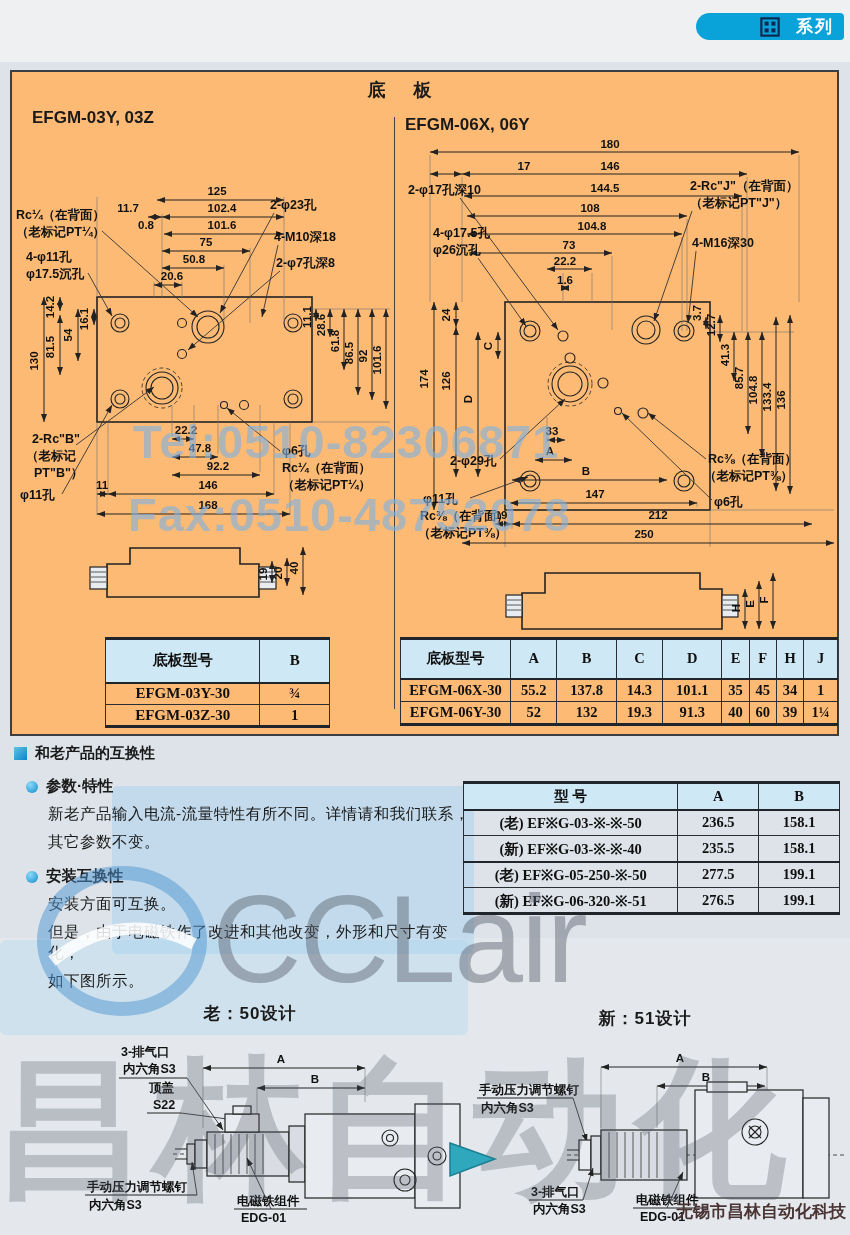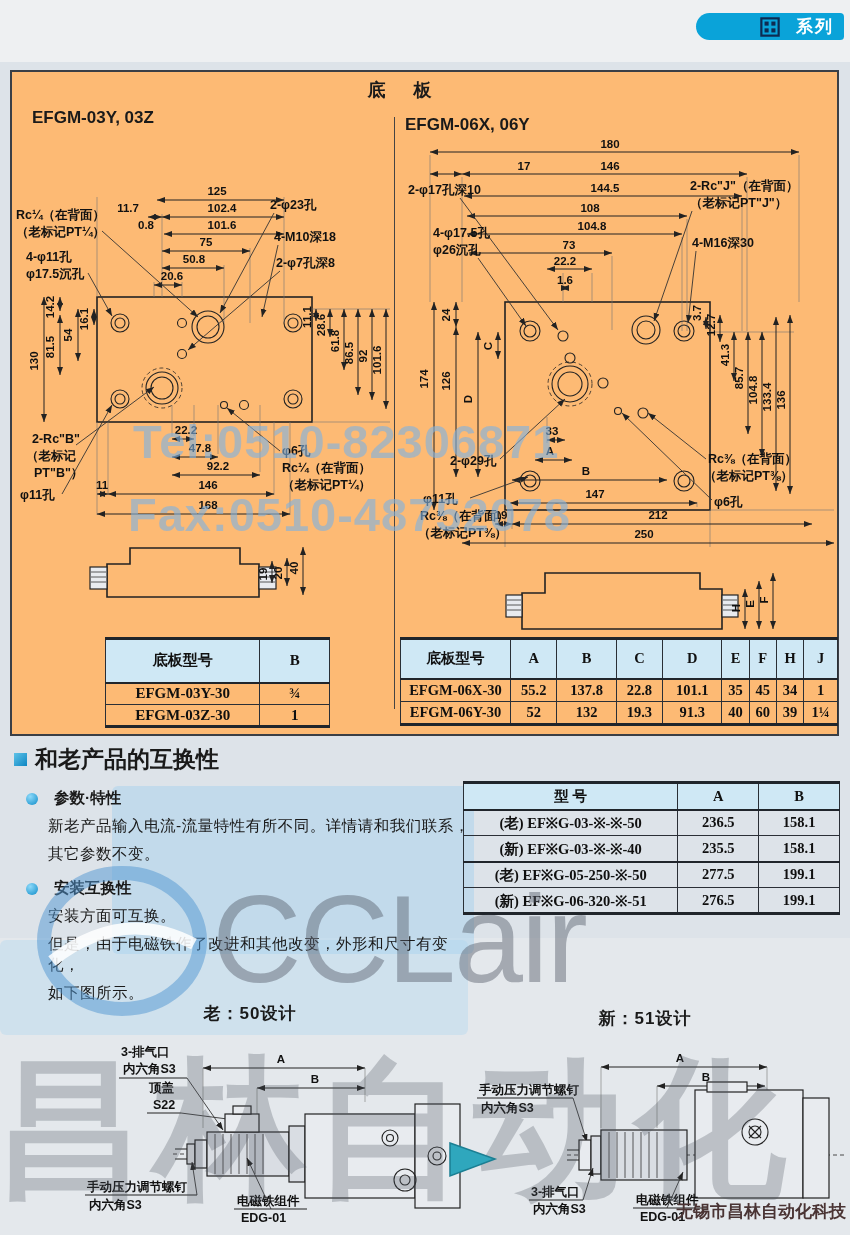"22.8" td { text: 22.8 -> 14.3 }
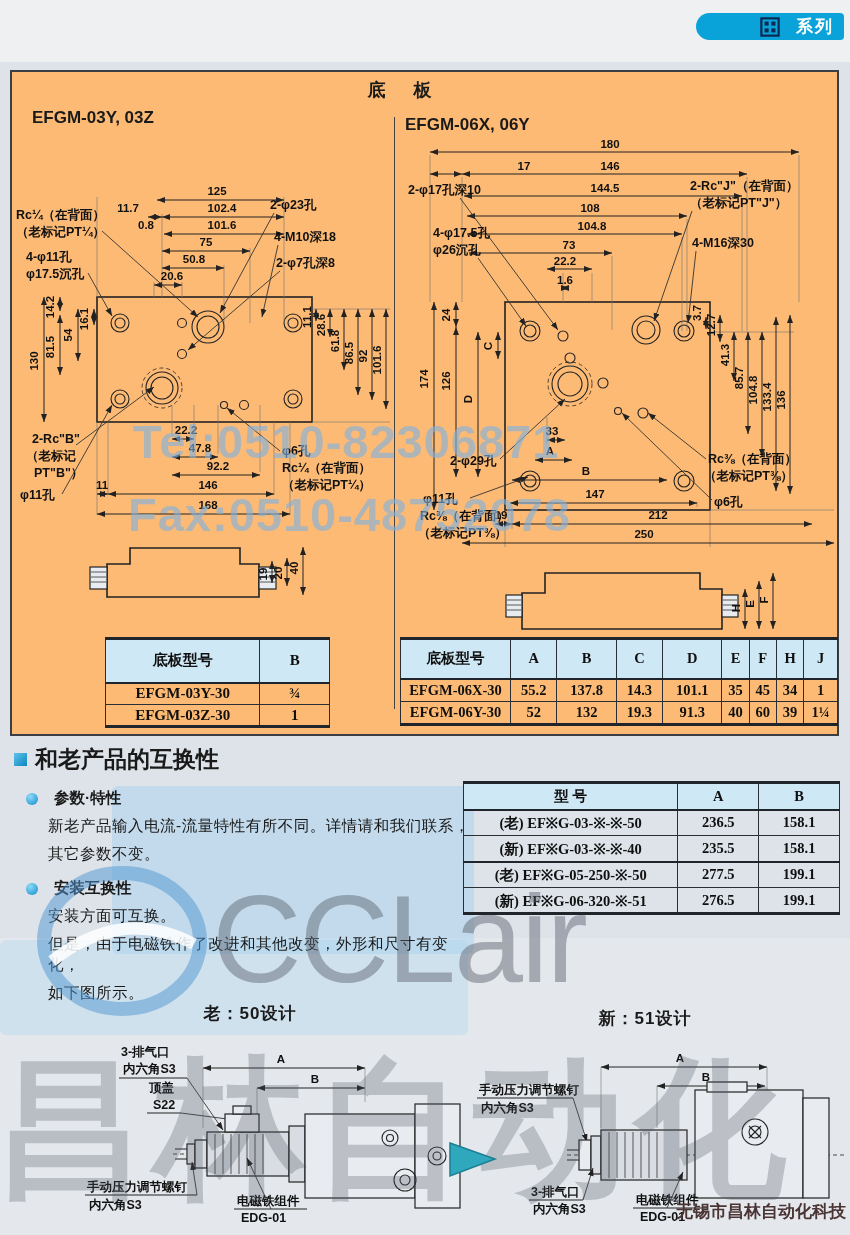"和老产品的互换性" .sec-head { font-size: 23px -> 15px }
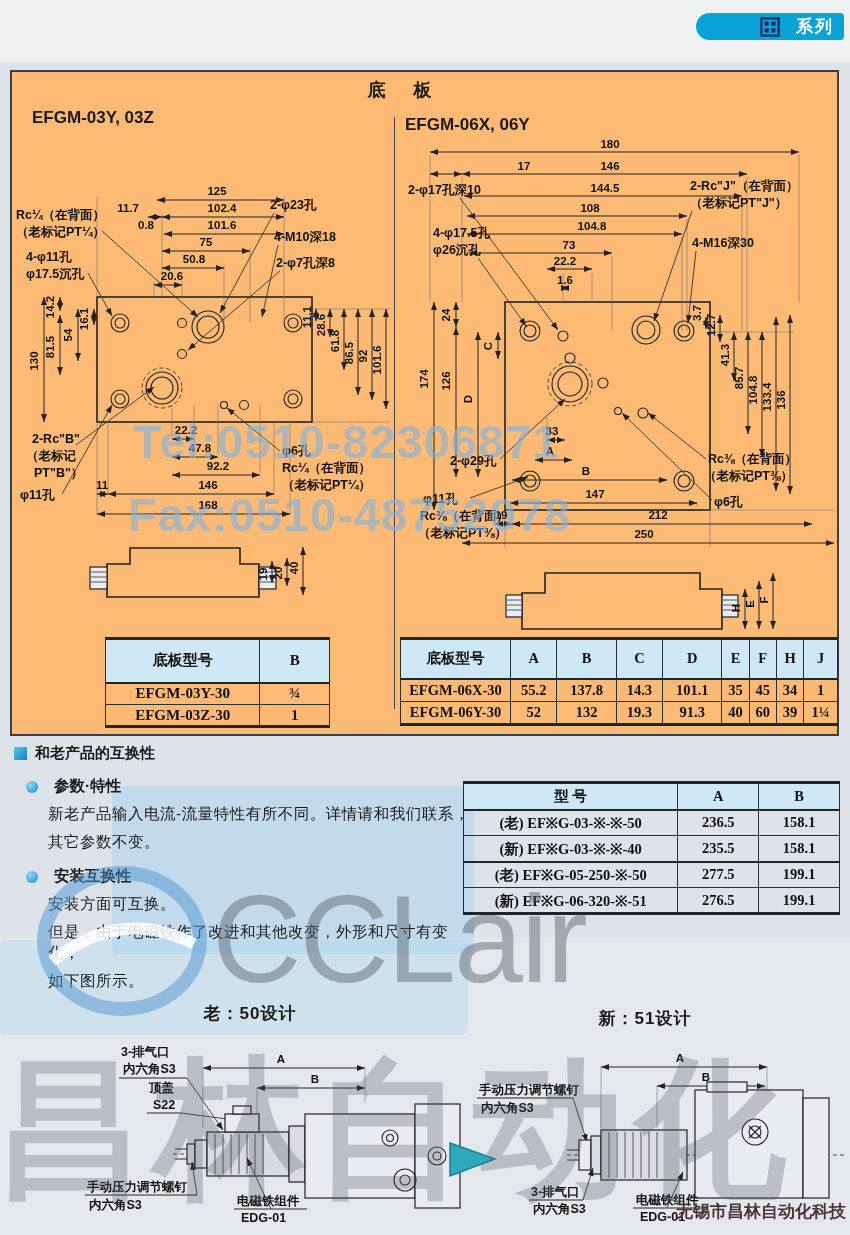"参数·特性" .bullet-line { gap: 16px -> 8px }
